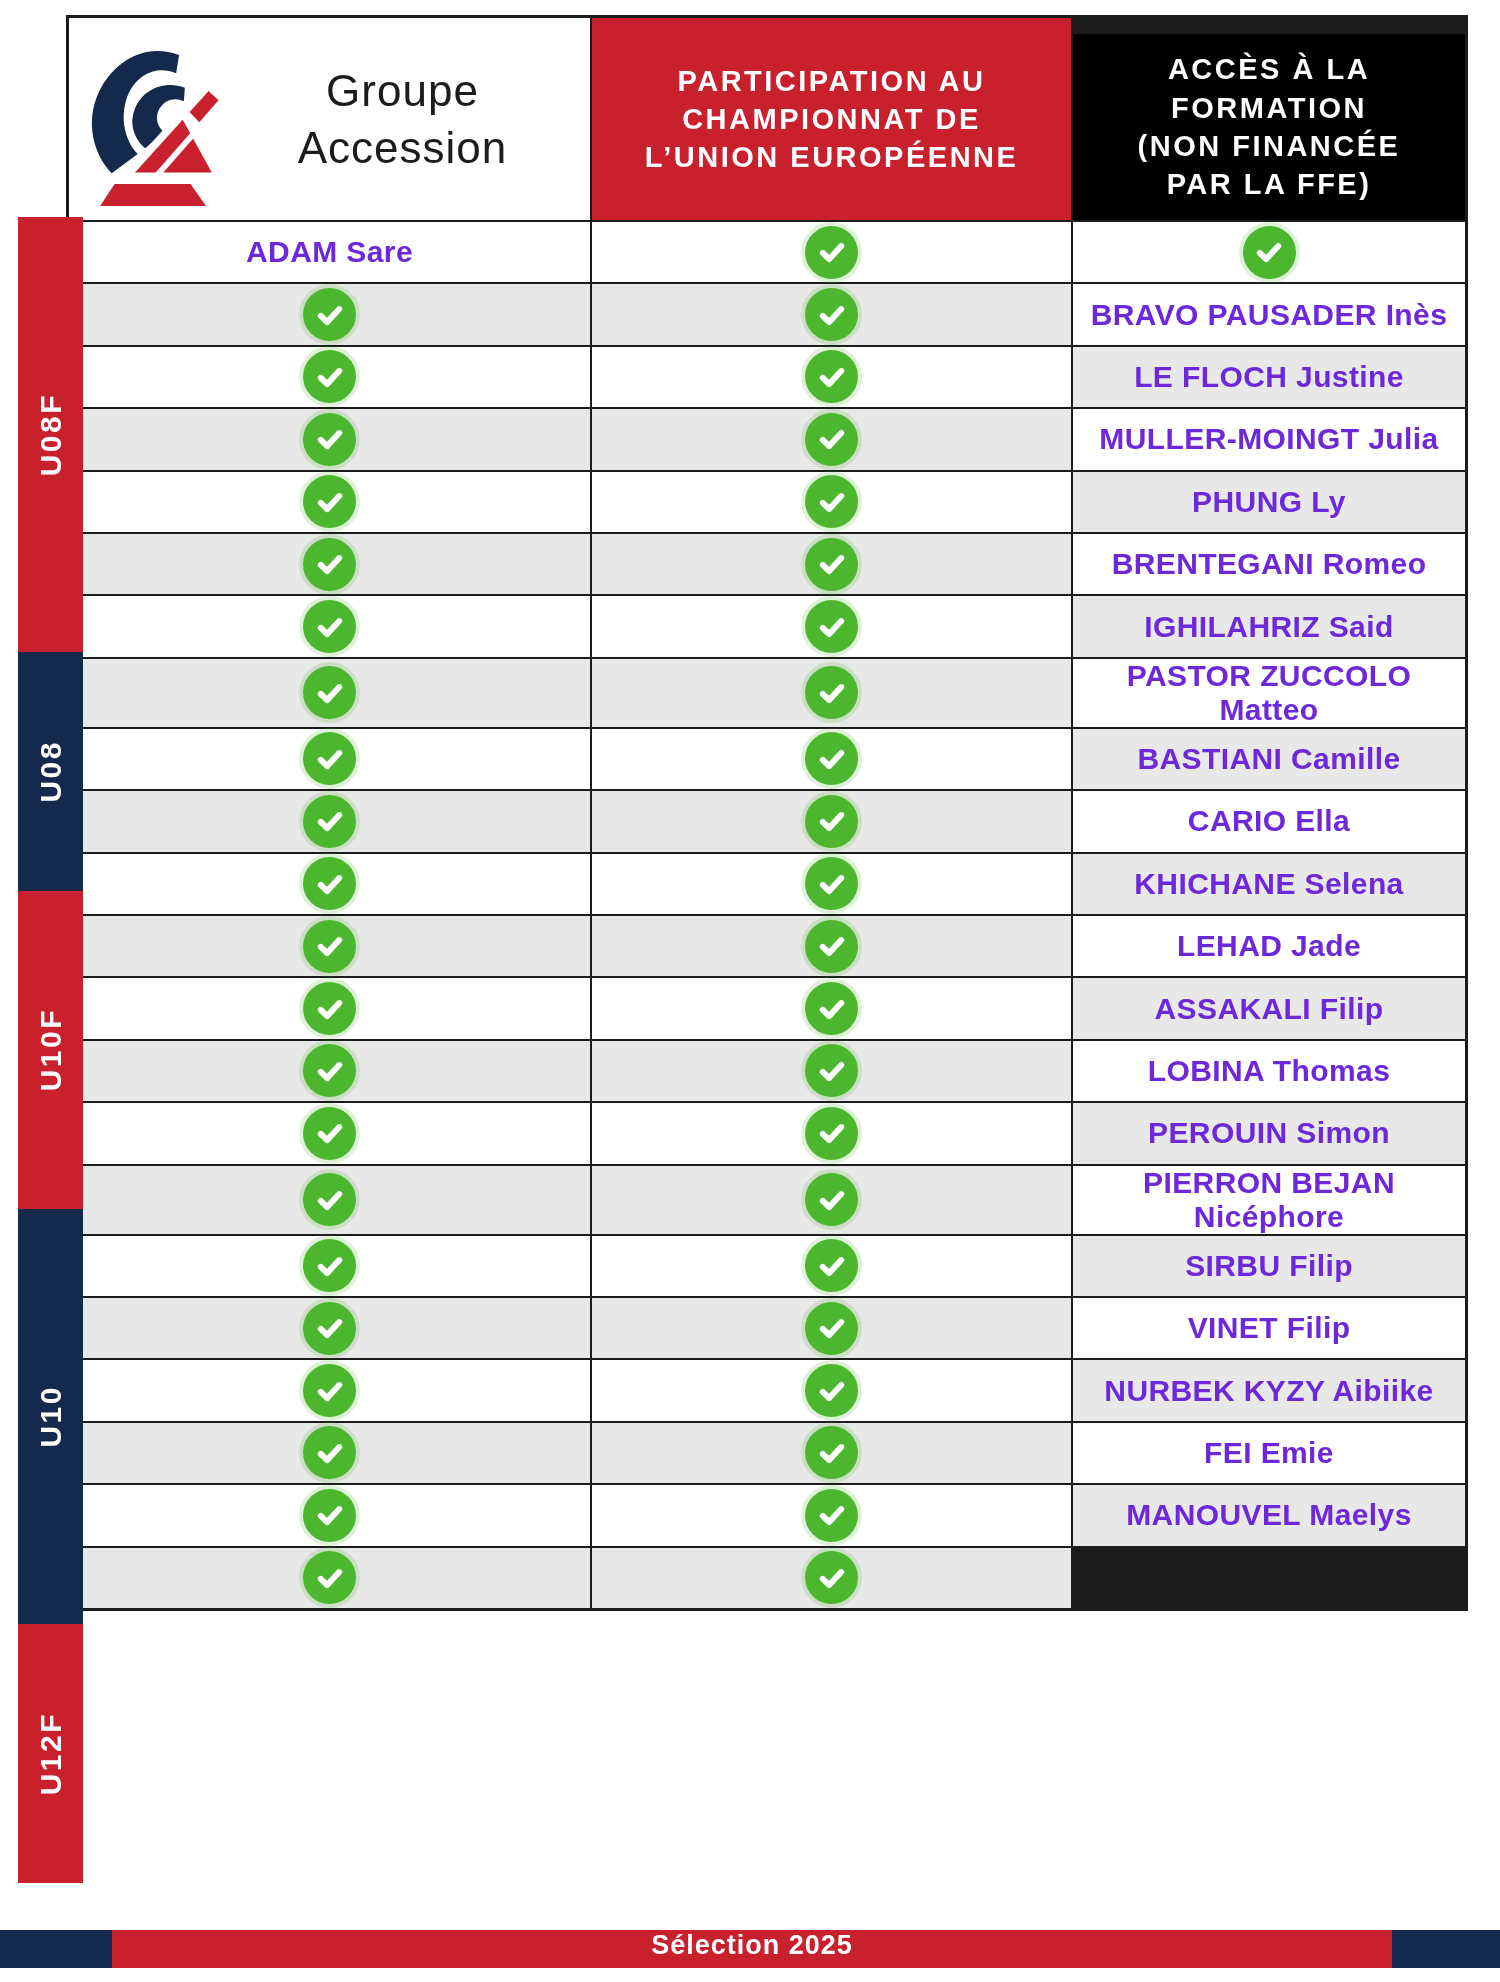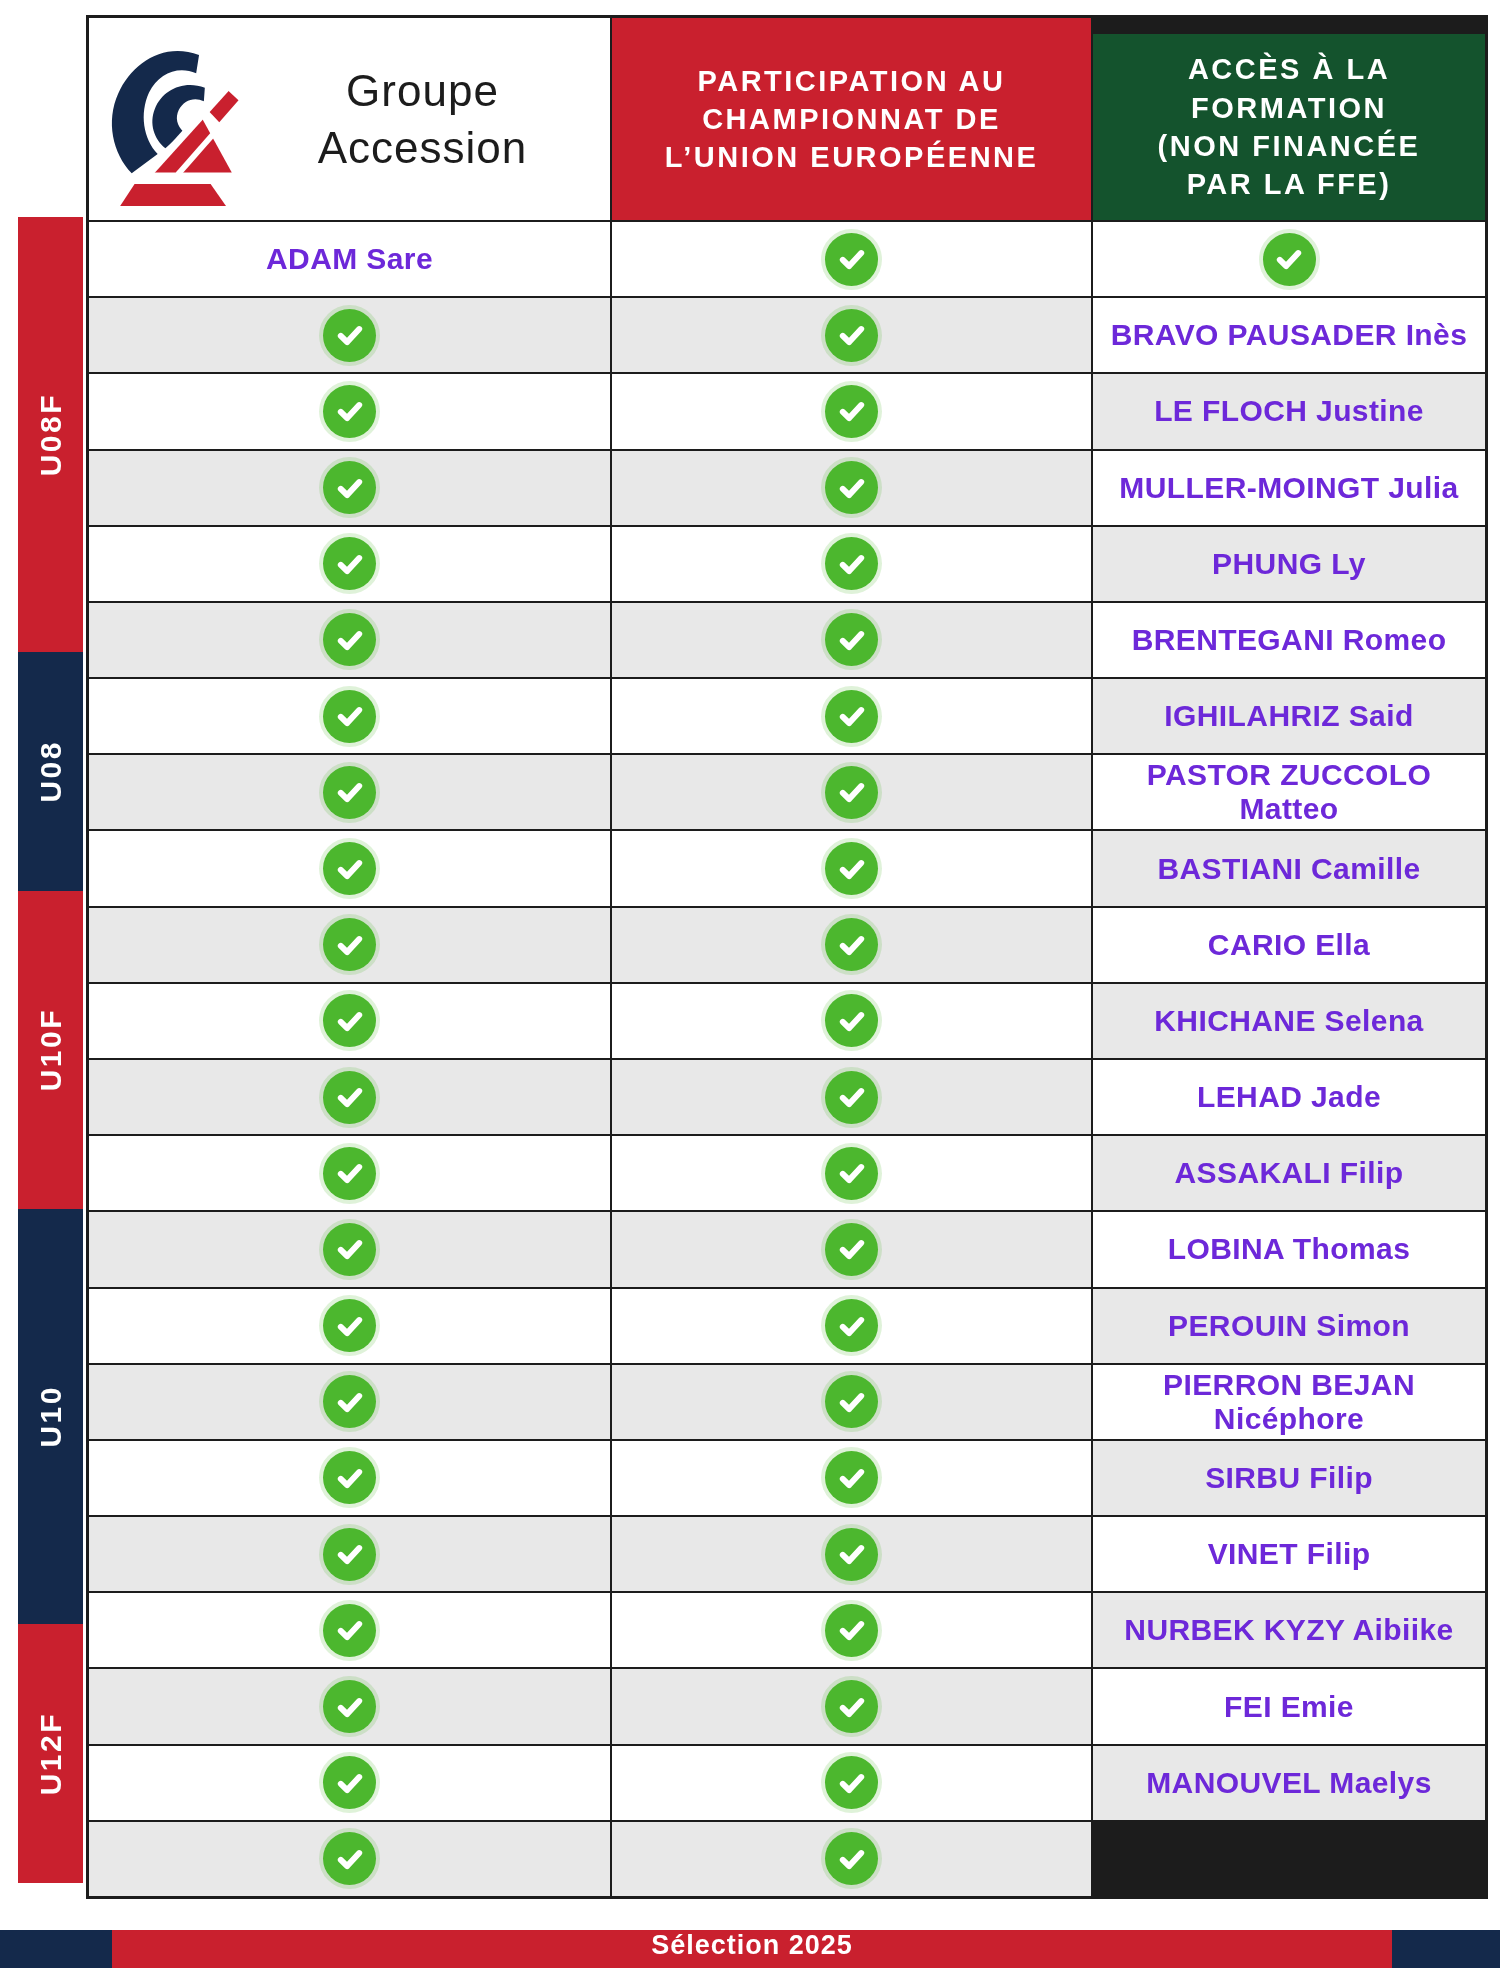"Groupe" .grid { height: 1884px -> 1596px; left: 86px -> 66px }
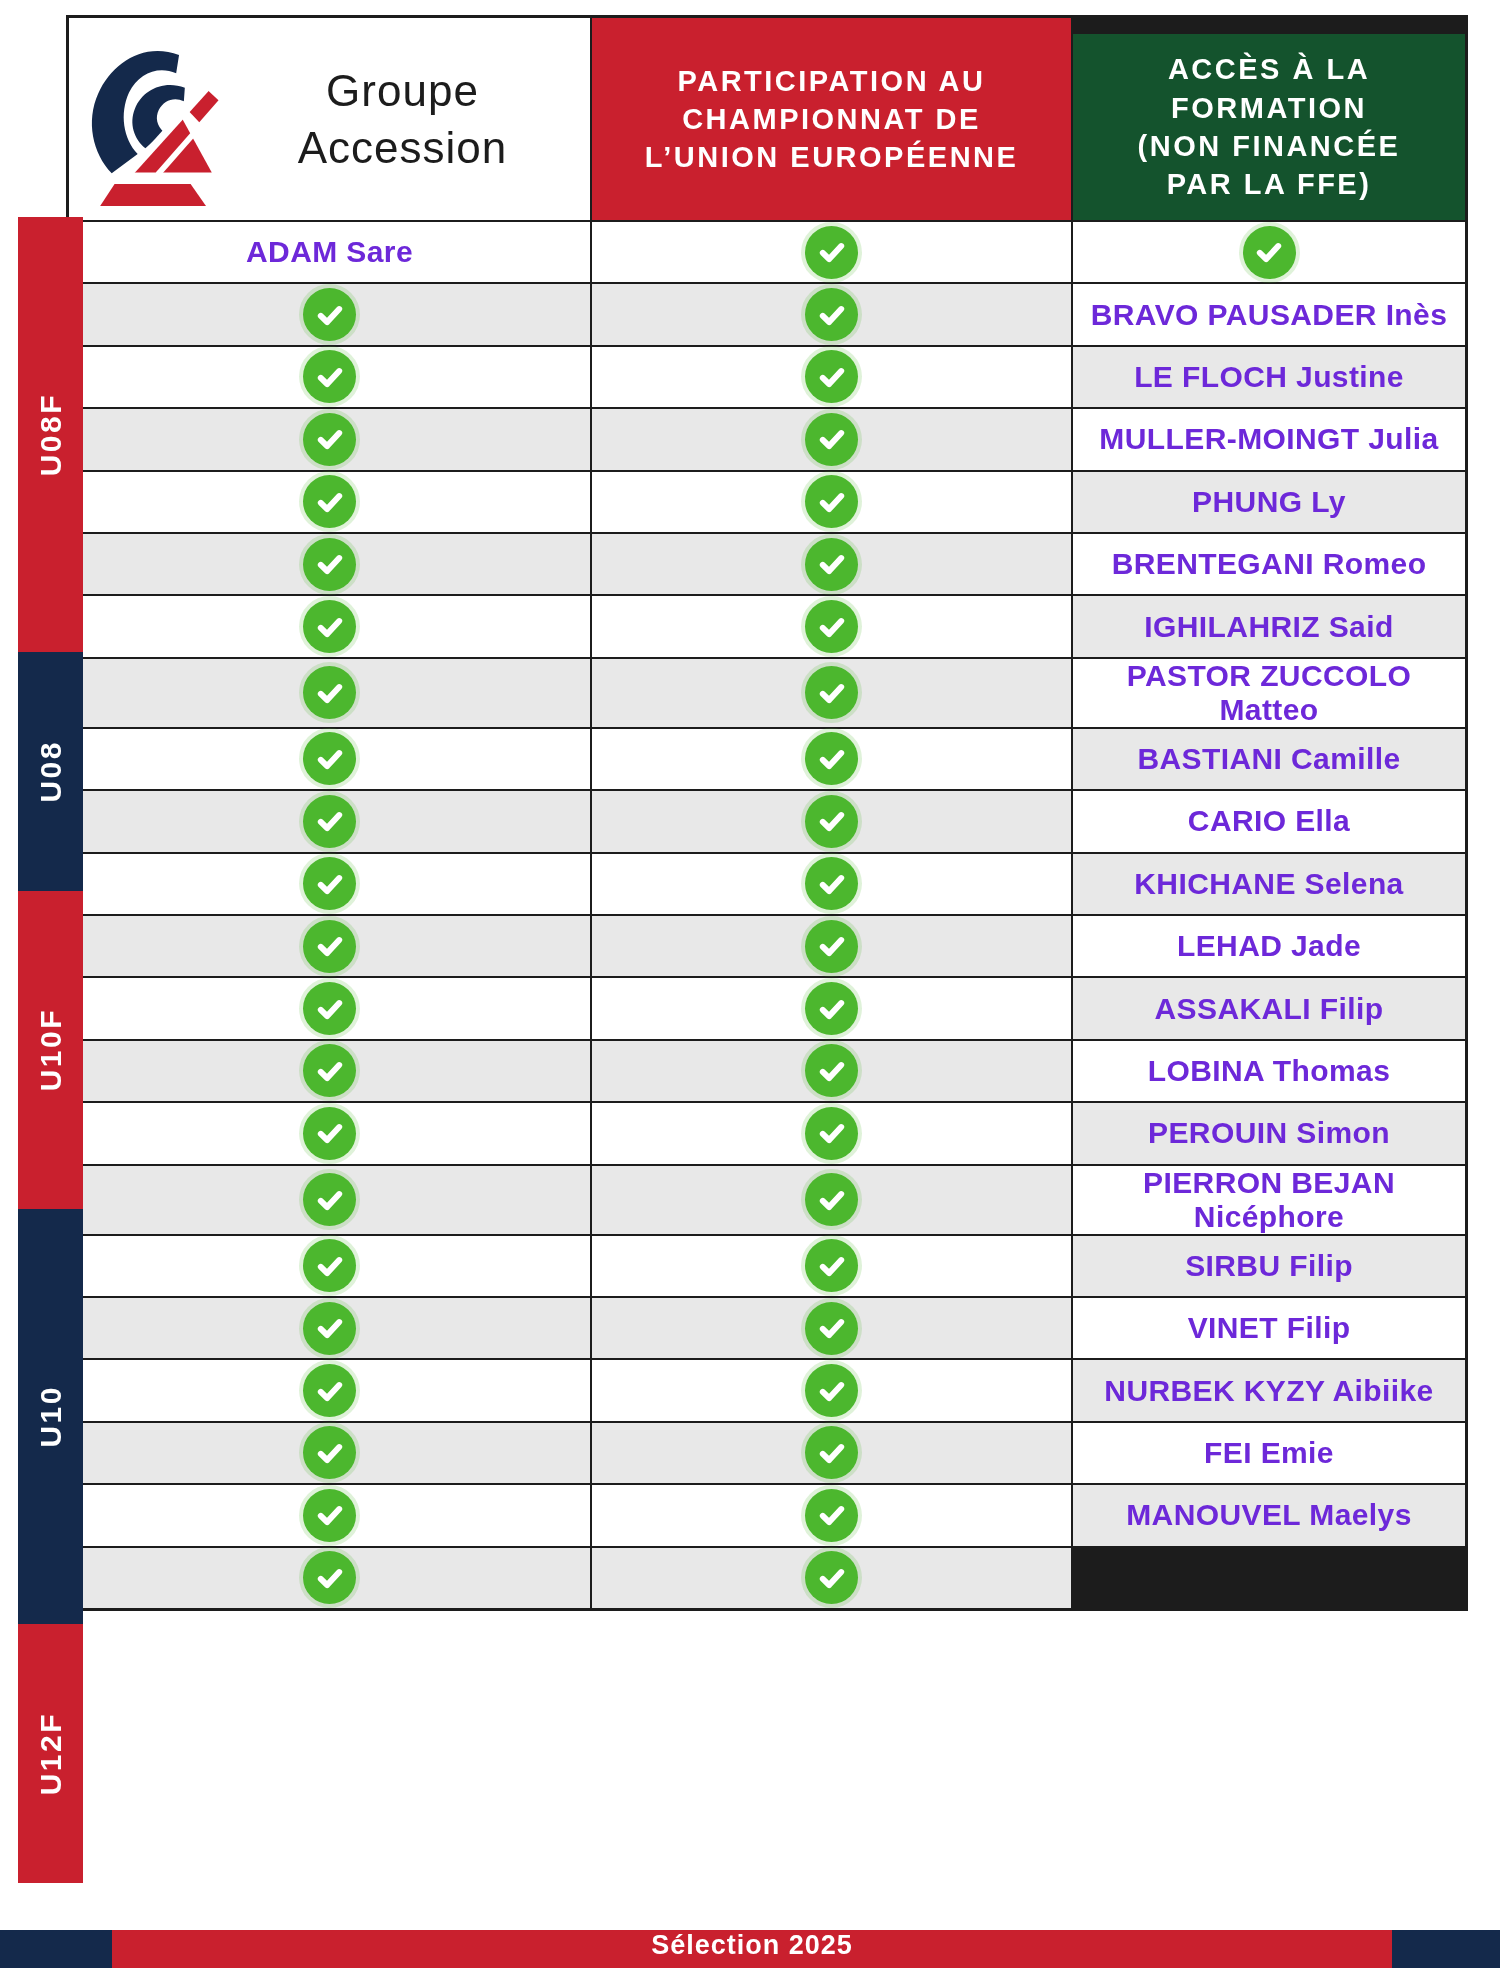"ACCÈS À LA" .hd-navy { background: #14532d -> #000000 }
